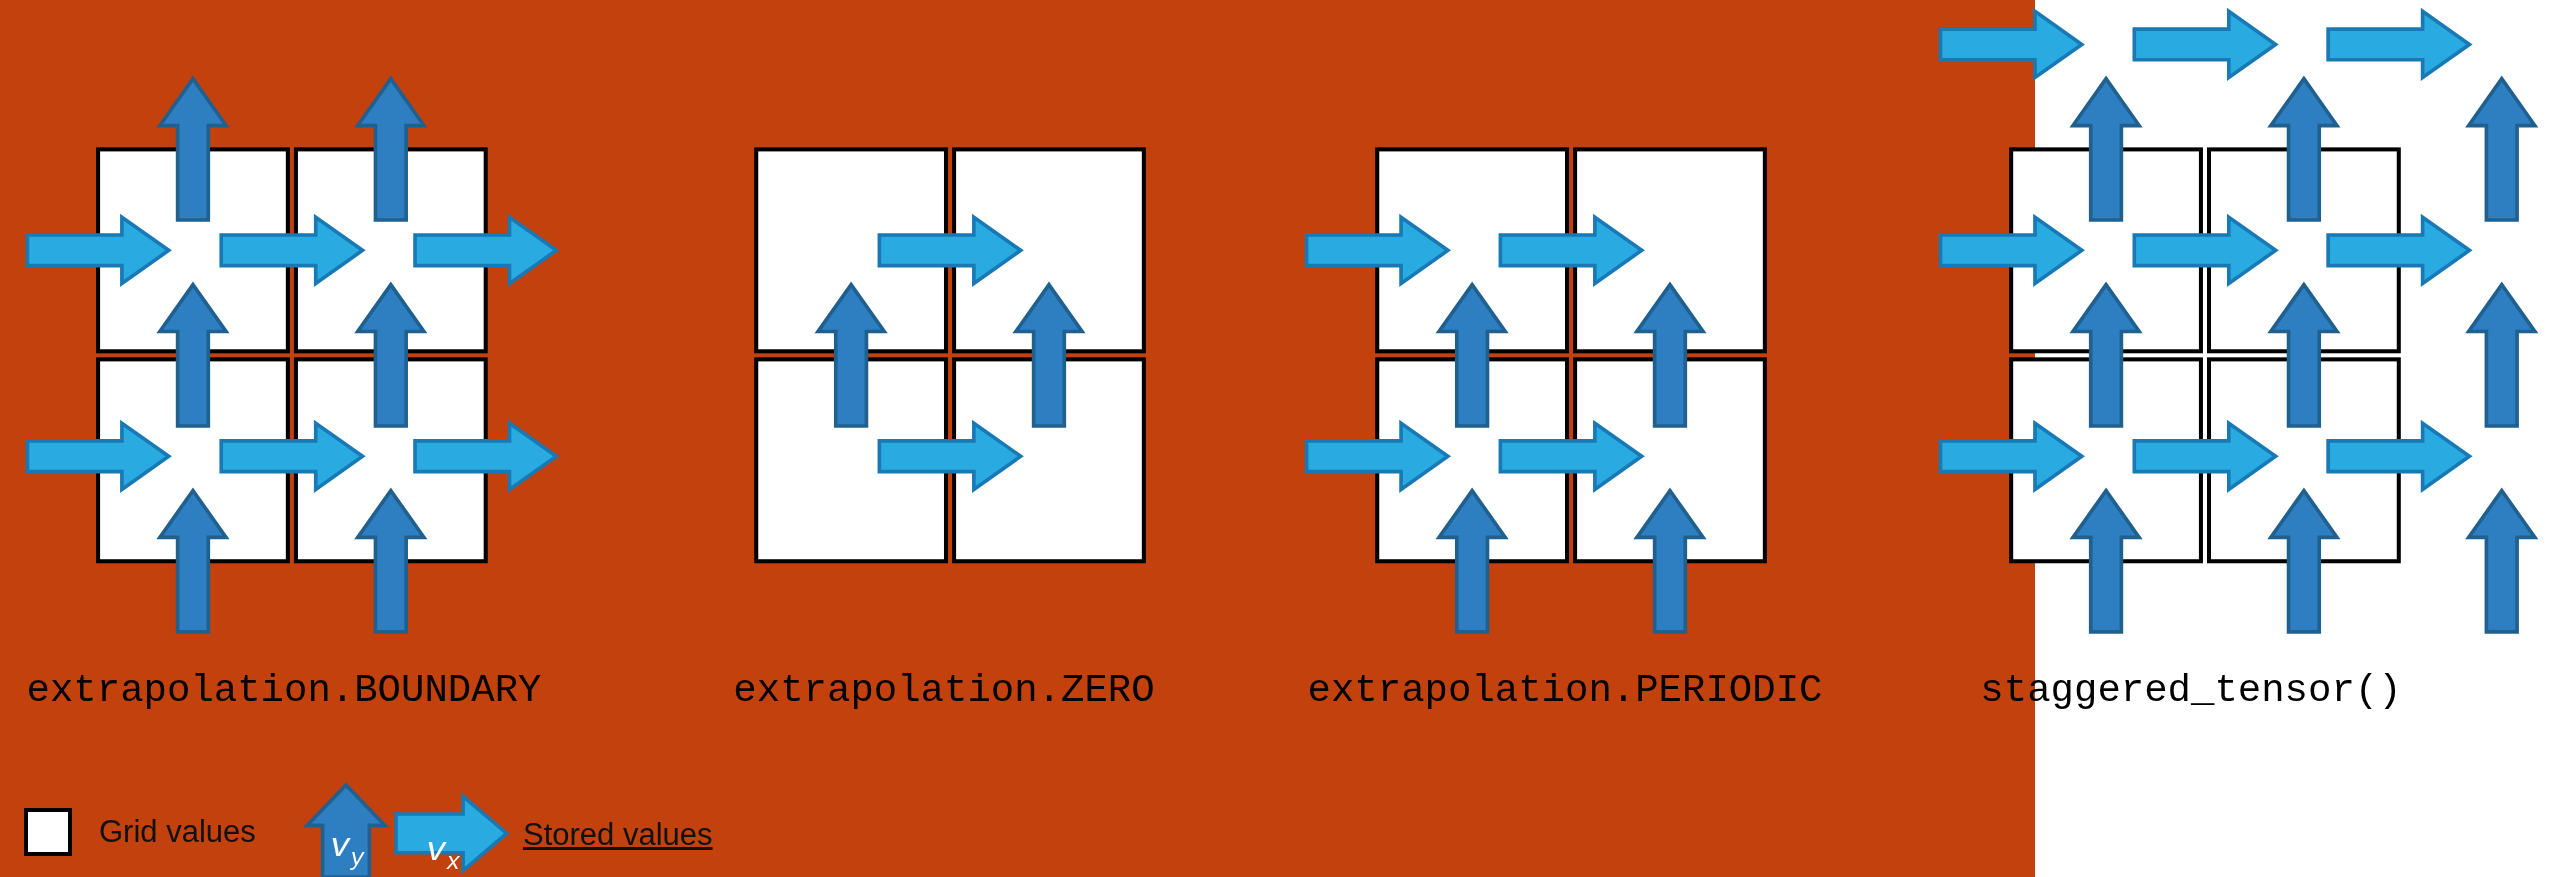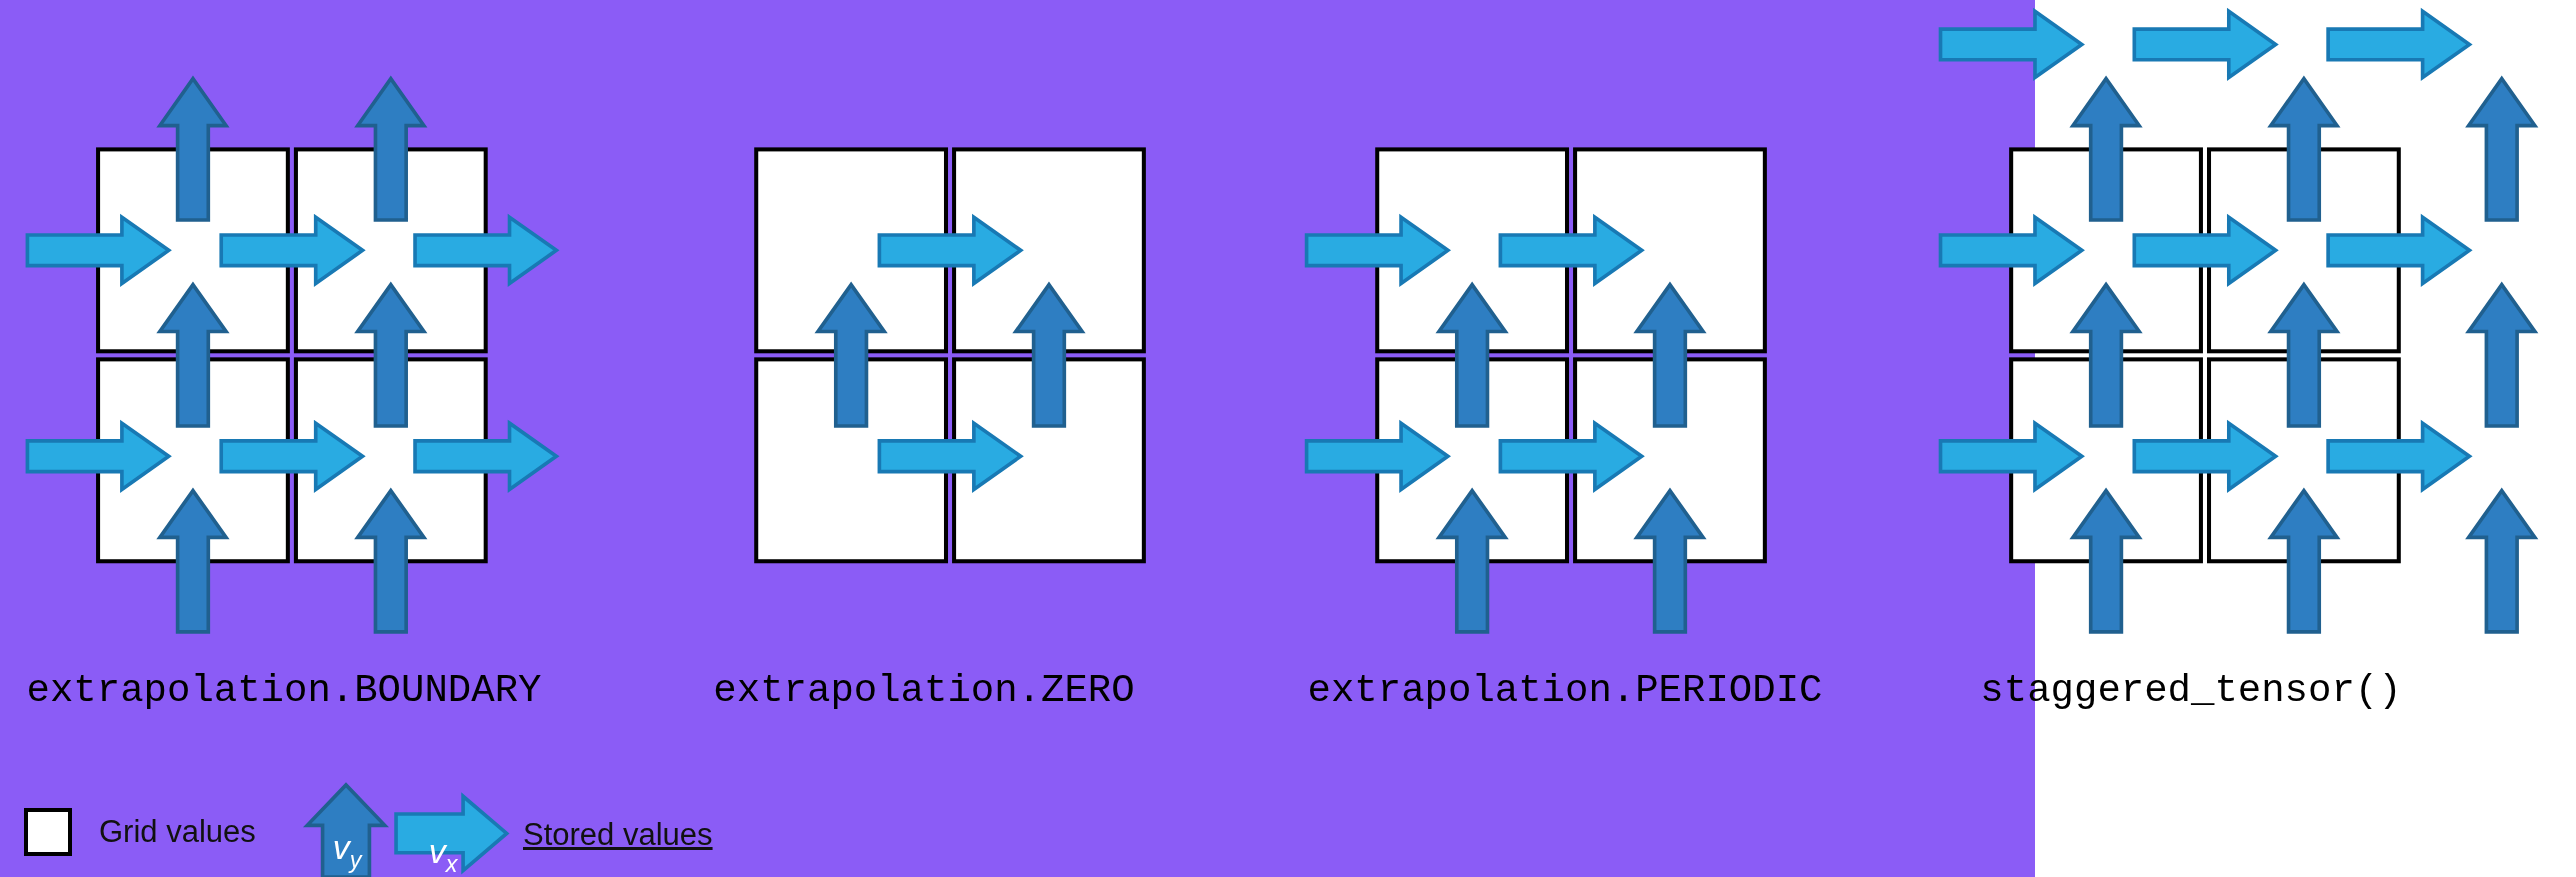"extrapolation.BOUNDARY" .canvas { background: #8b5cf6 -> #c2410c }
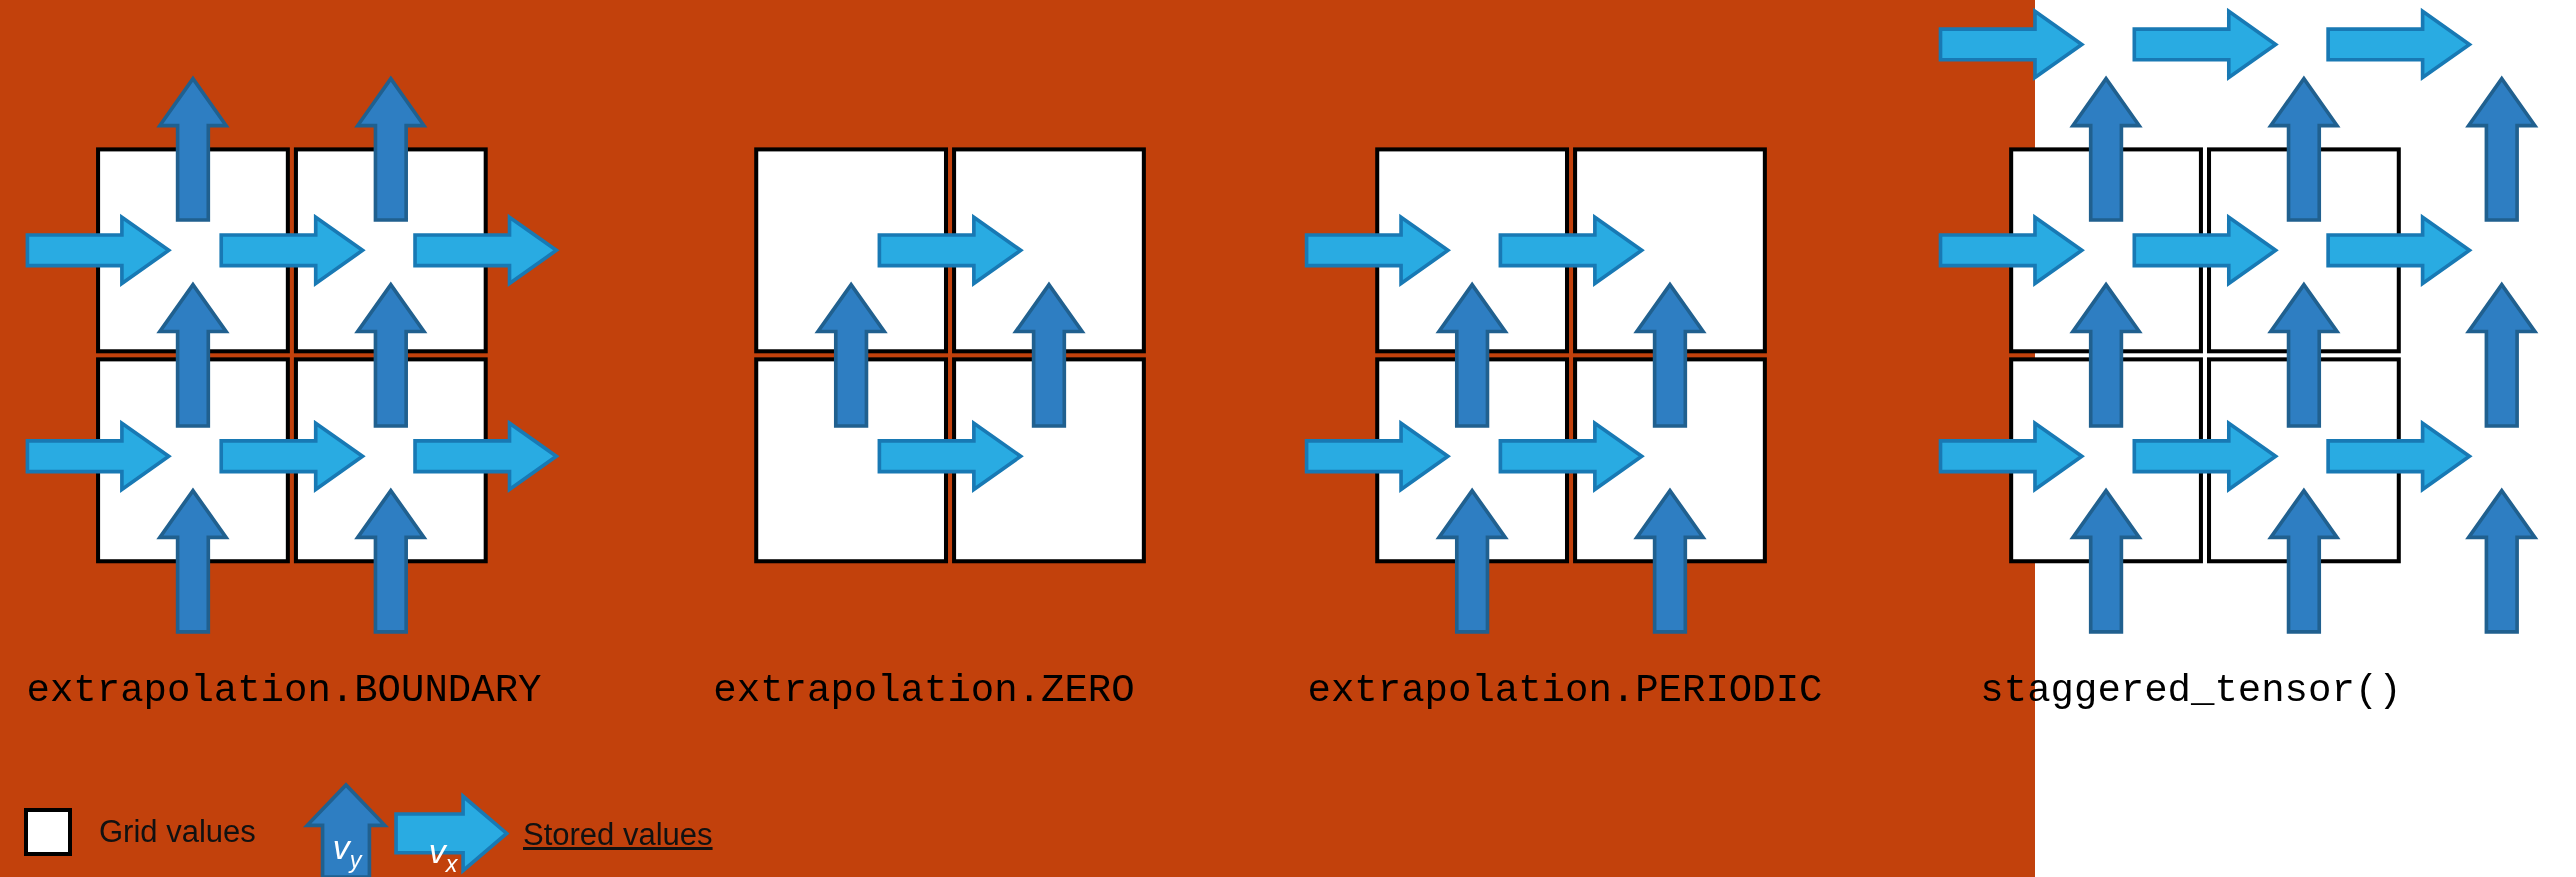"extrapolation.ZERO" div.caption { left: 924px -> 944px }
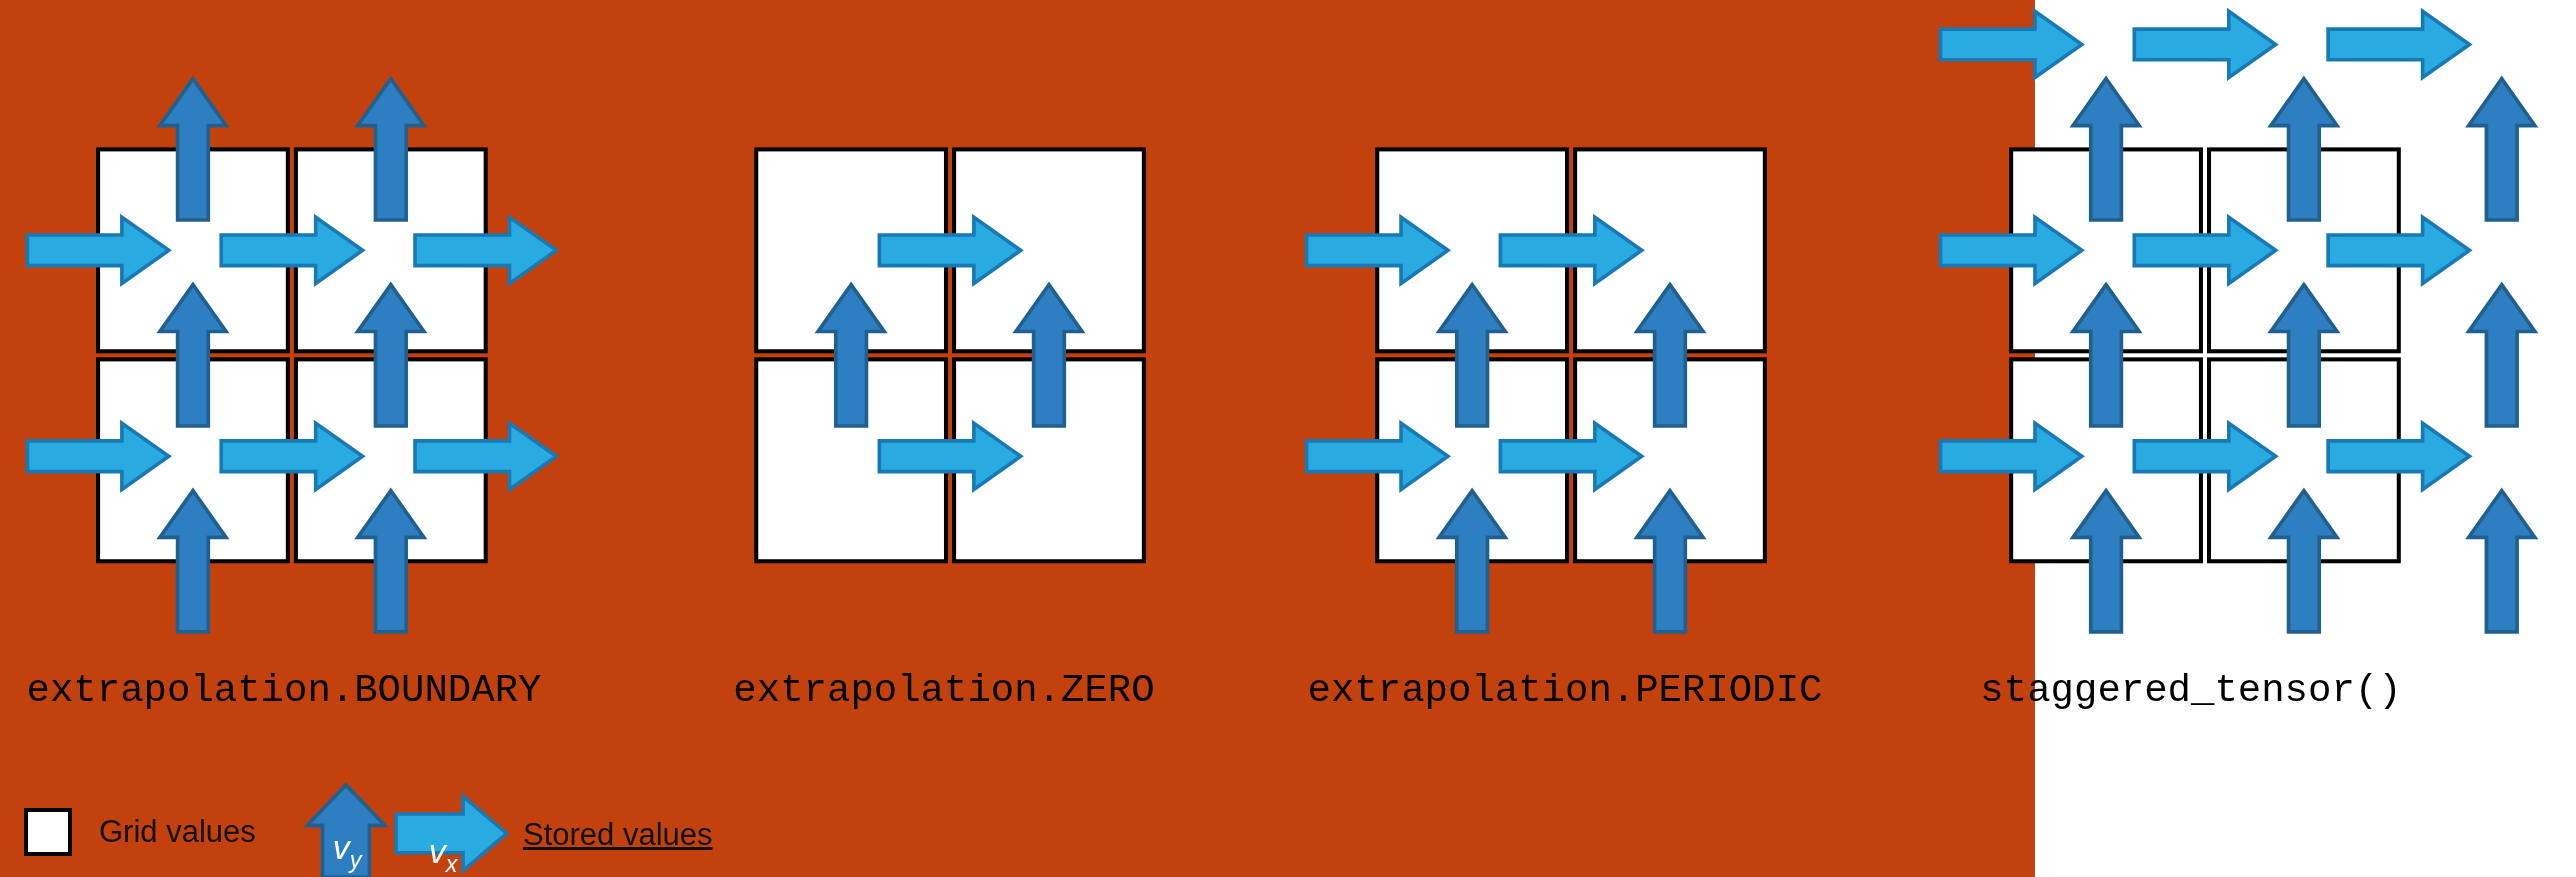"vy" .vlabel { font-family: Liberation Sans, sans-serif -> Liberation Mono, monospace }
